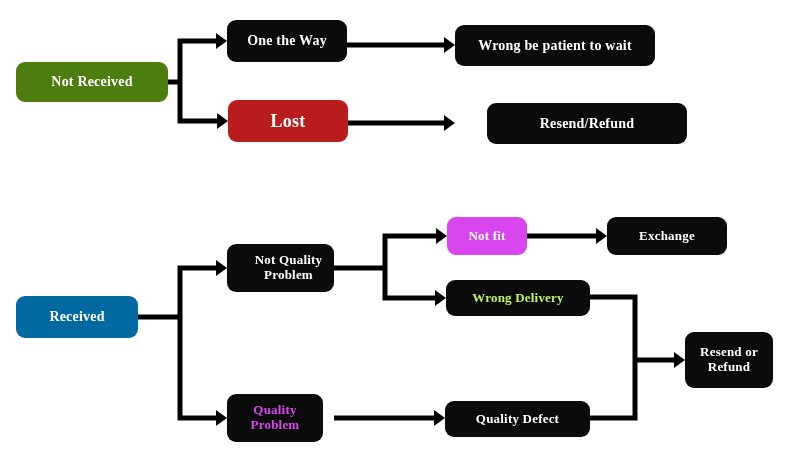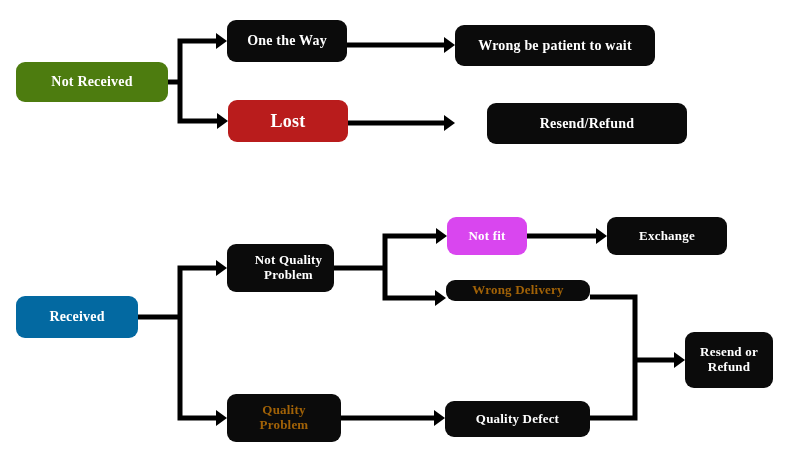"Wrong Delivery" div.node { color: #a16207 -> #bef264; height: 21px -> 36px }
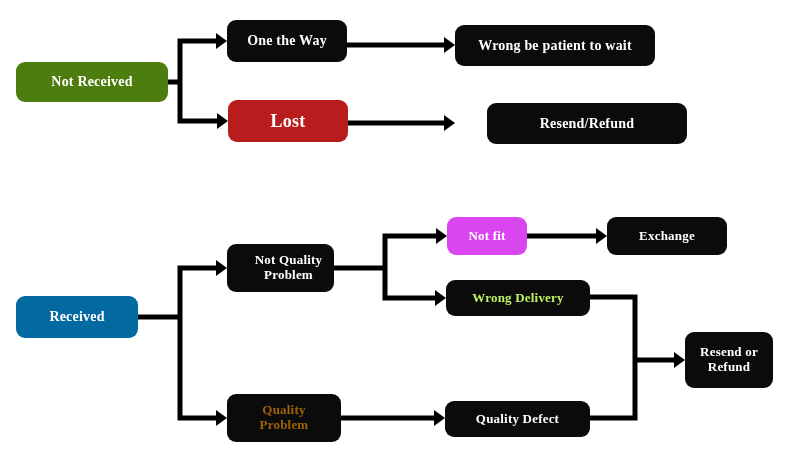"Quality" div.node { color: #a16207 -> #d946ef; width: 114px -> 96px }
